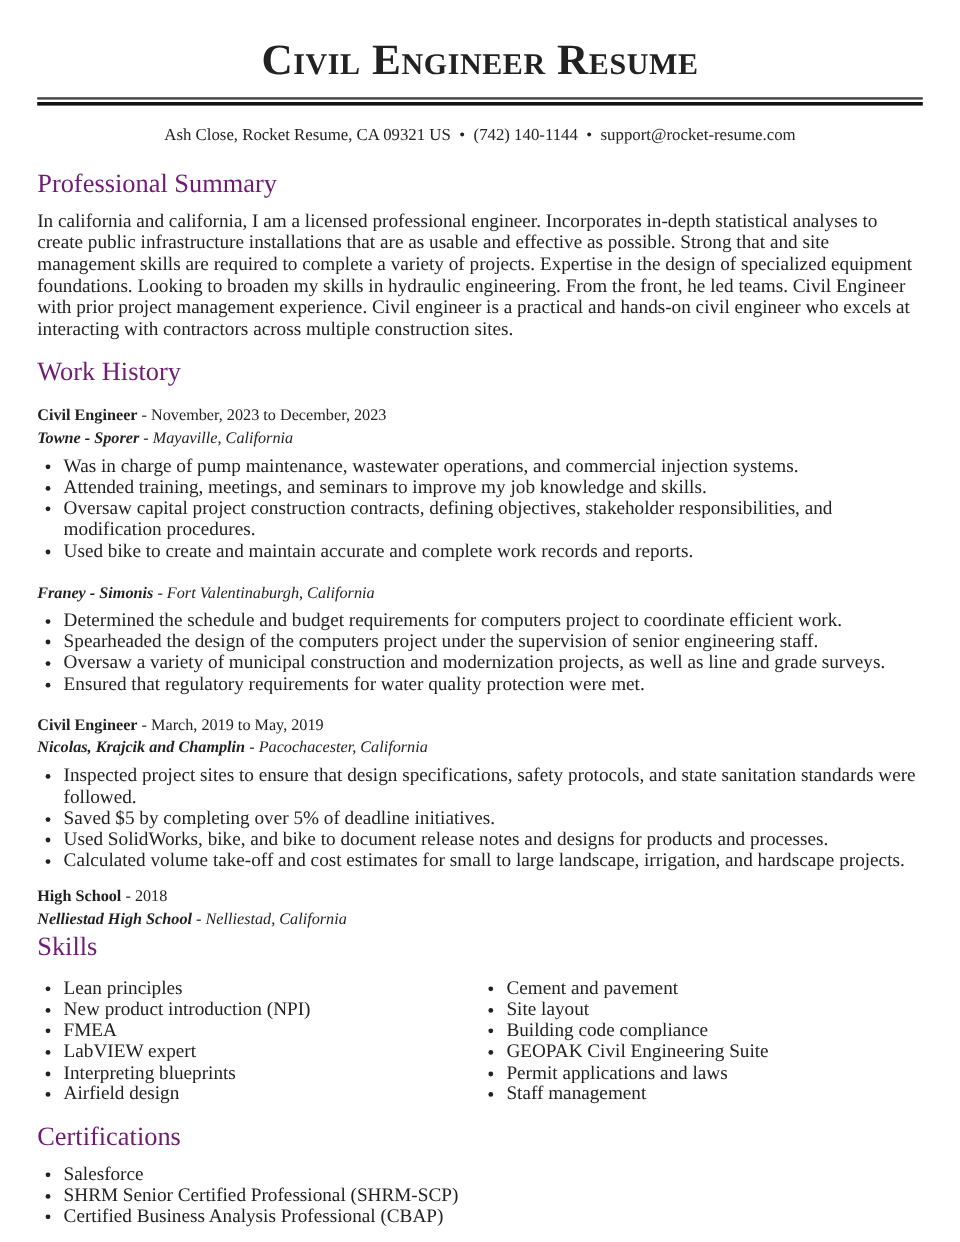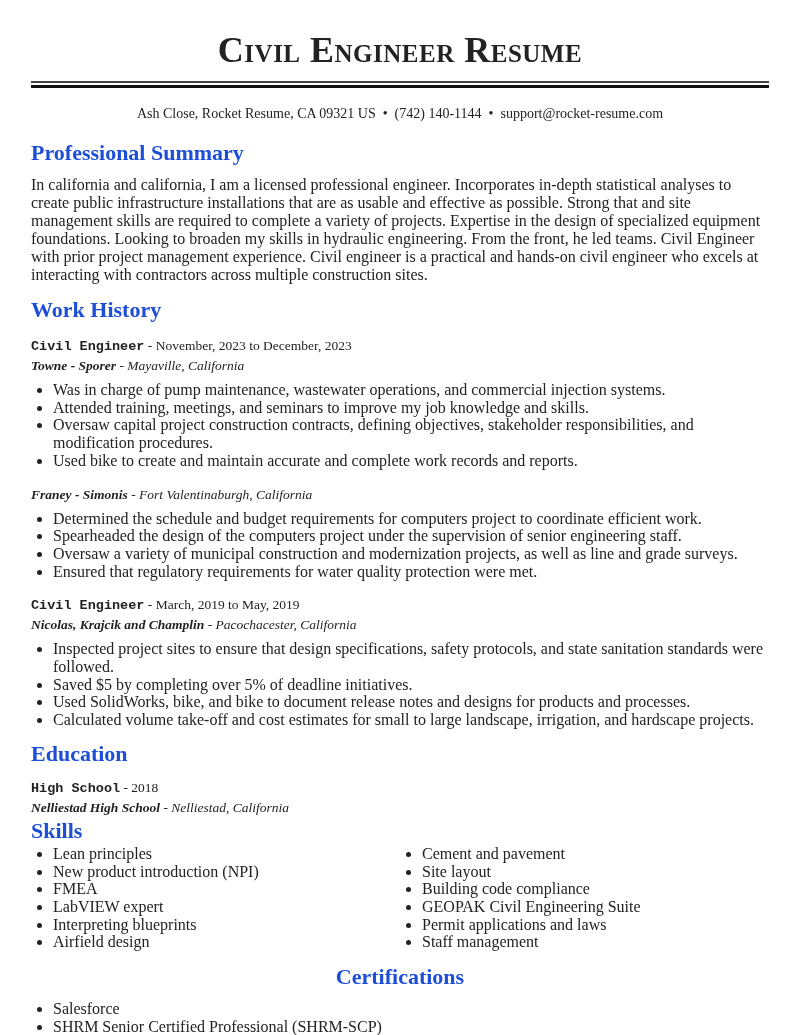"Professional Summary" h2 { color: #1d4ed8 -> #701a75; font-weight: bold -> normal }
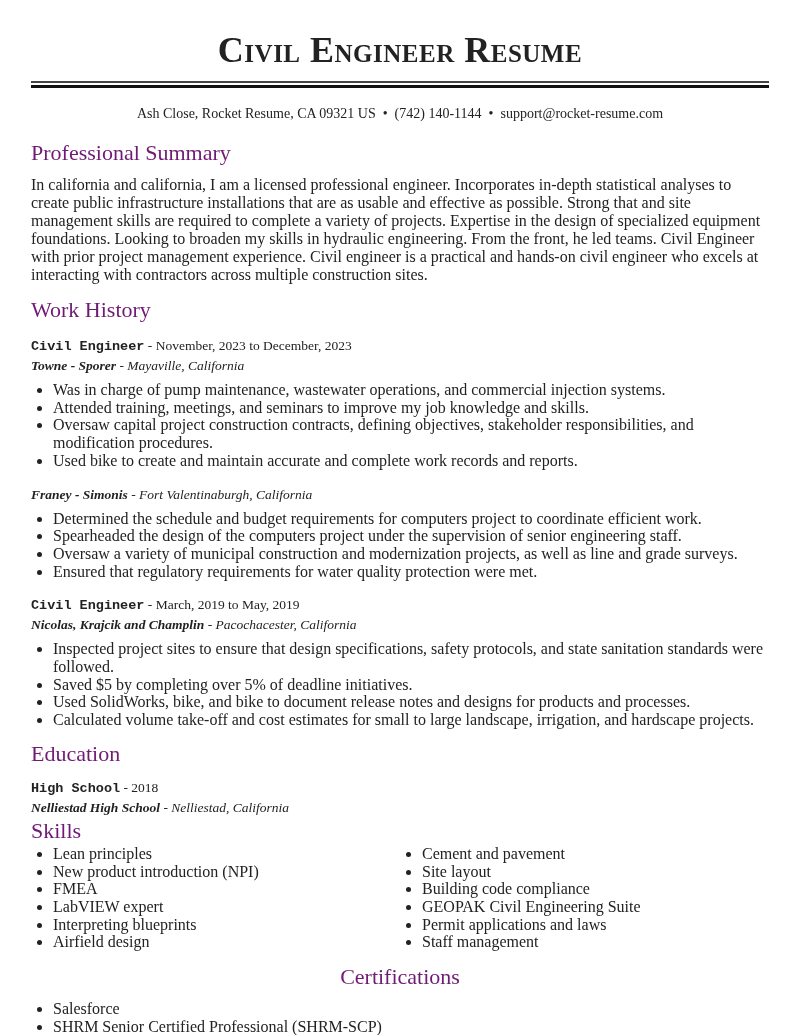"Civil Engineer" .line1 b { font-family: Liberation Mono, monospace -> none }
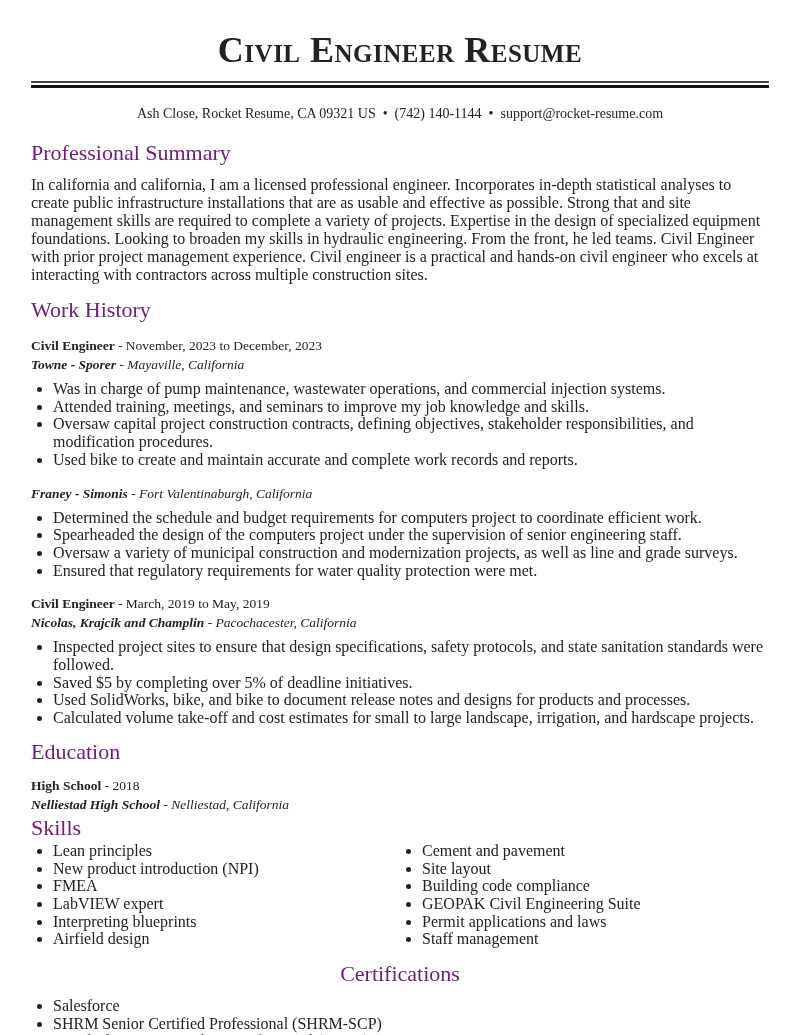"Education" h2.edu-h { html: <h2>Education</h2> -> none }
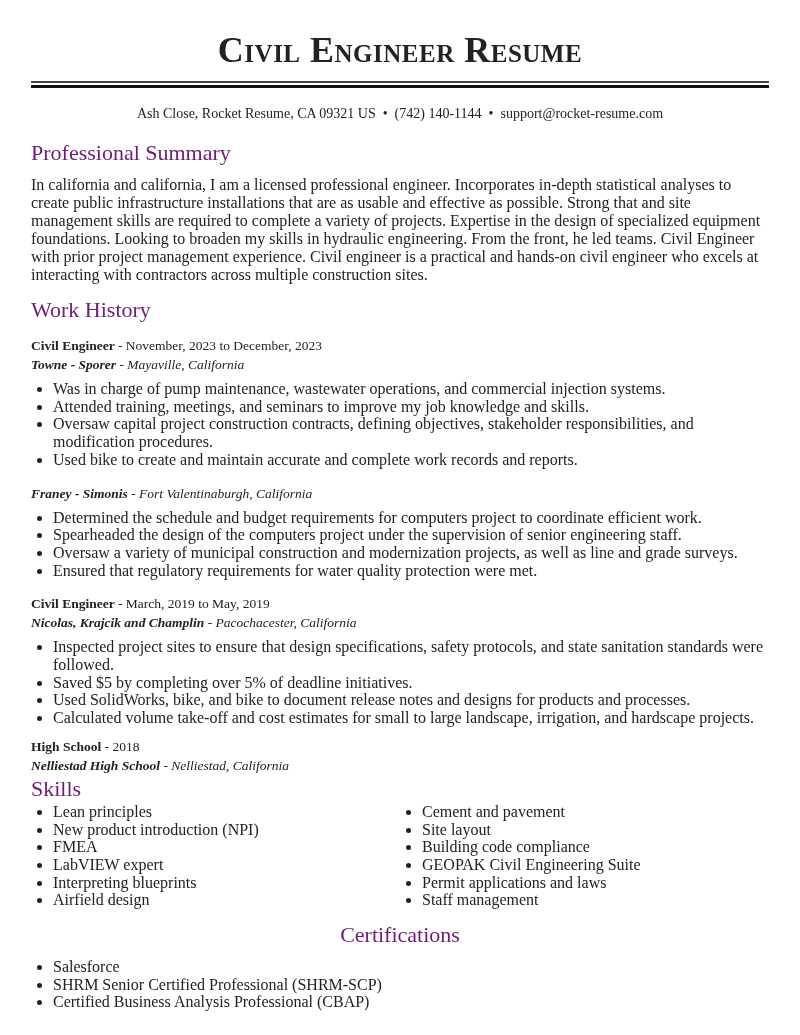"Lean principles" .skills { margin-top: 0 -> 12px }
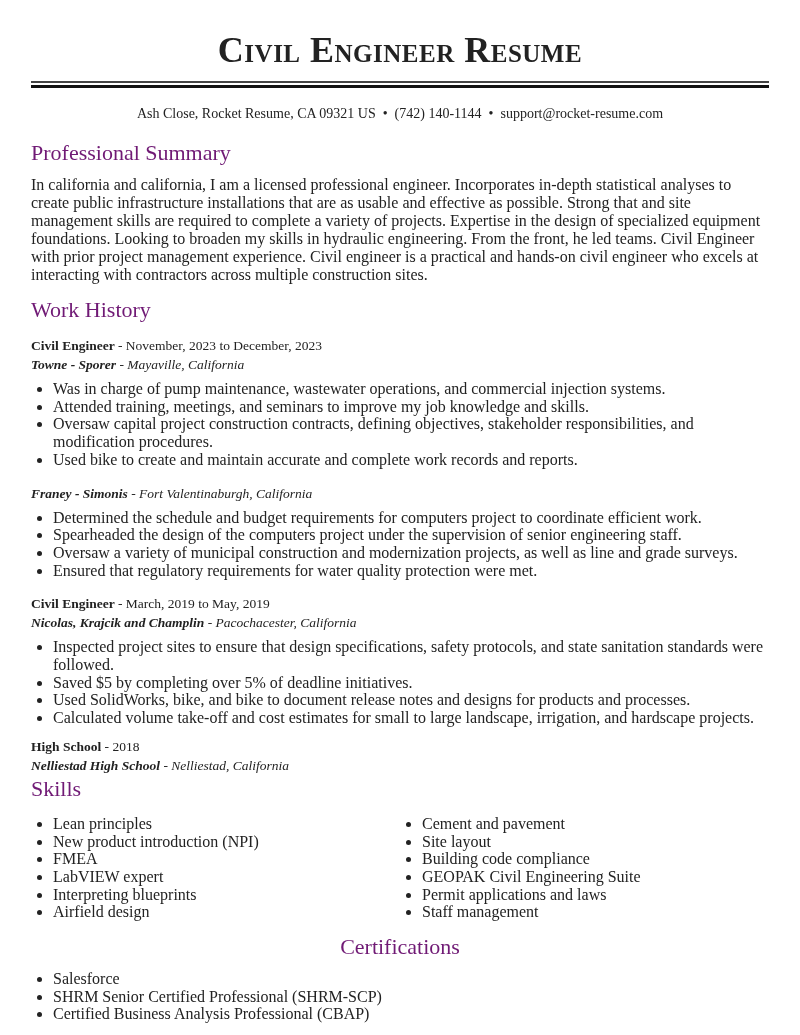"Certifications" .cert-h { text-align: center -> none }
